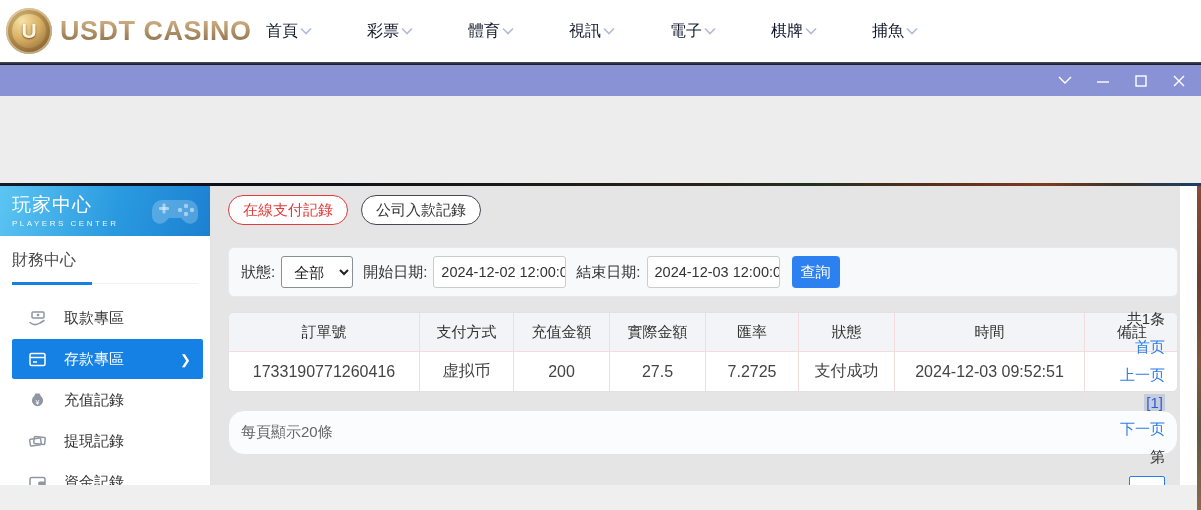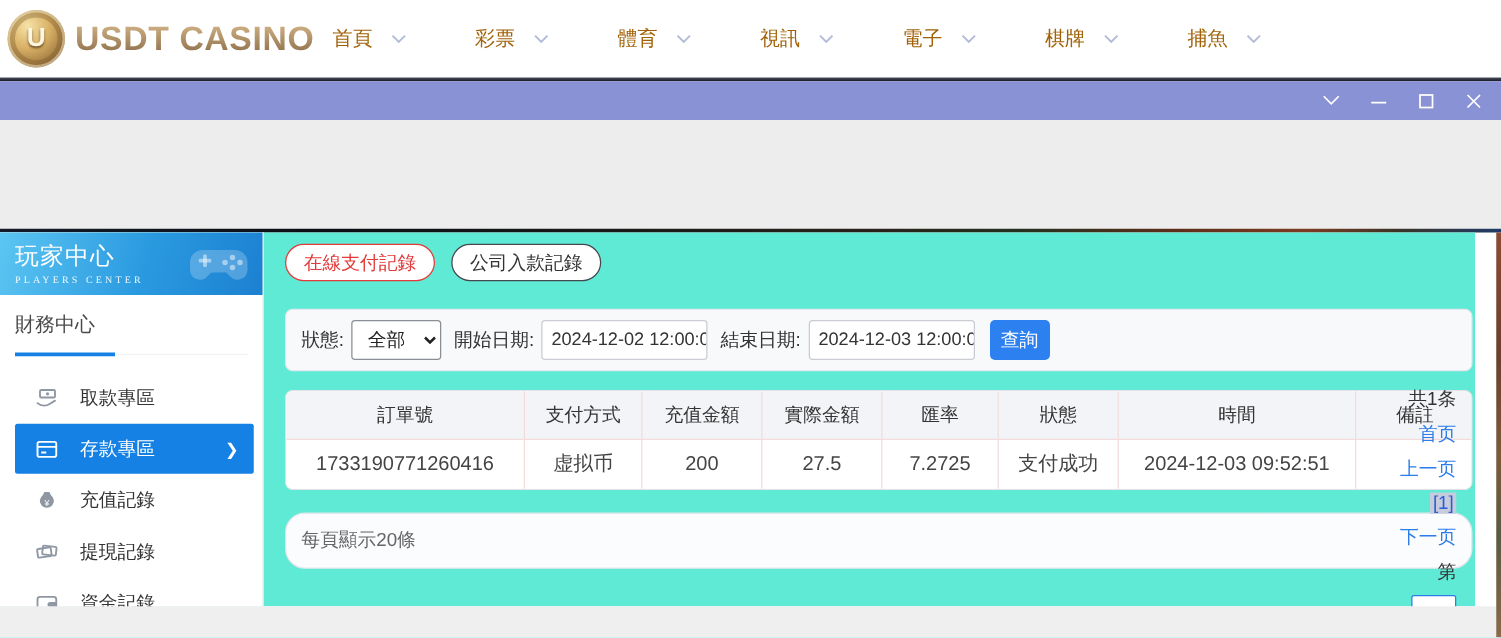"首頁" .nav-item { color: #a16207 -> #0f172a; gap: 15px -> 2px }
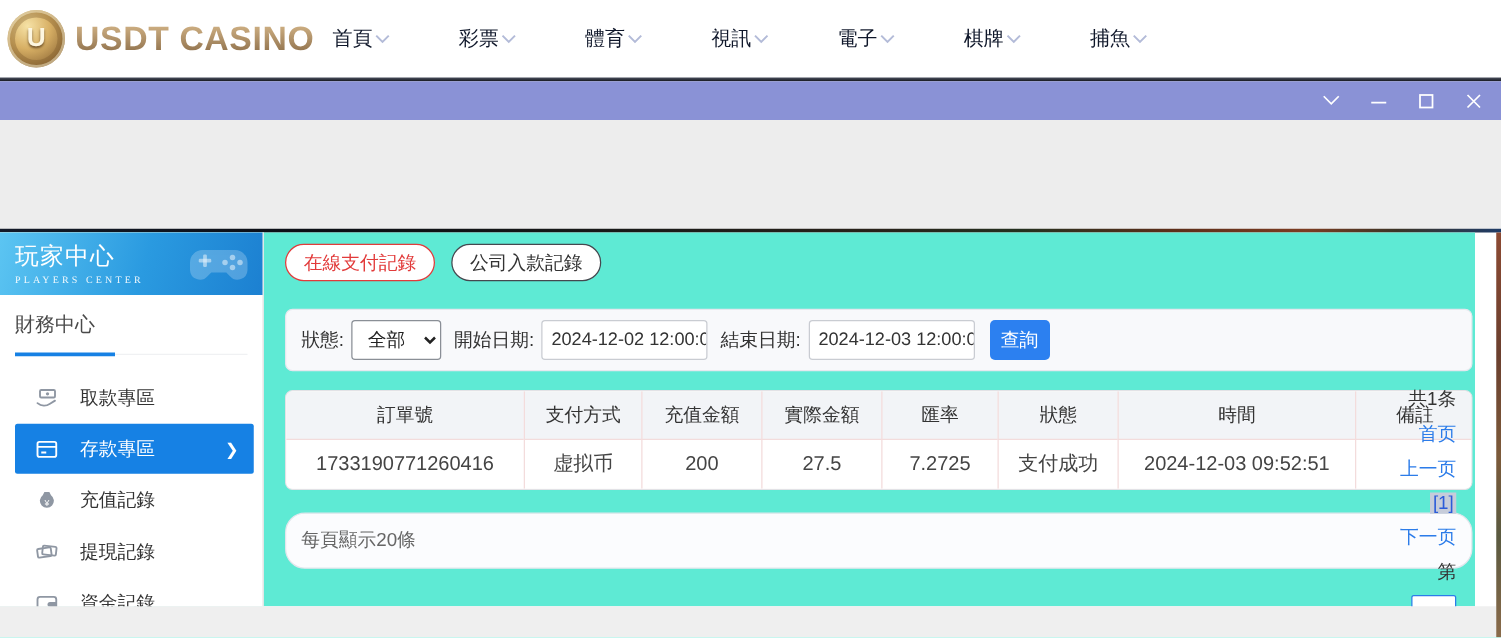"玩家中心" .panel { background: #5eead4 -> #e5e5e5 }
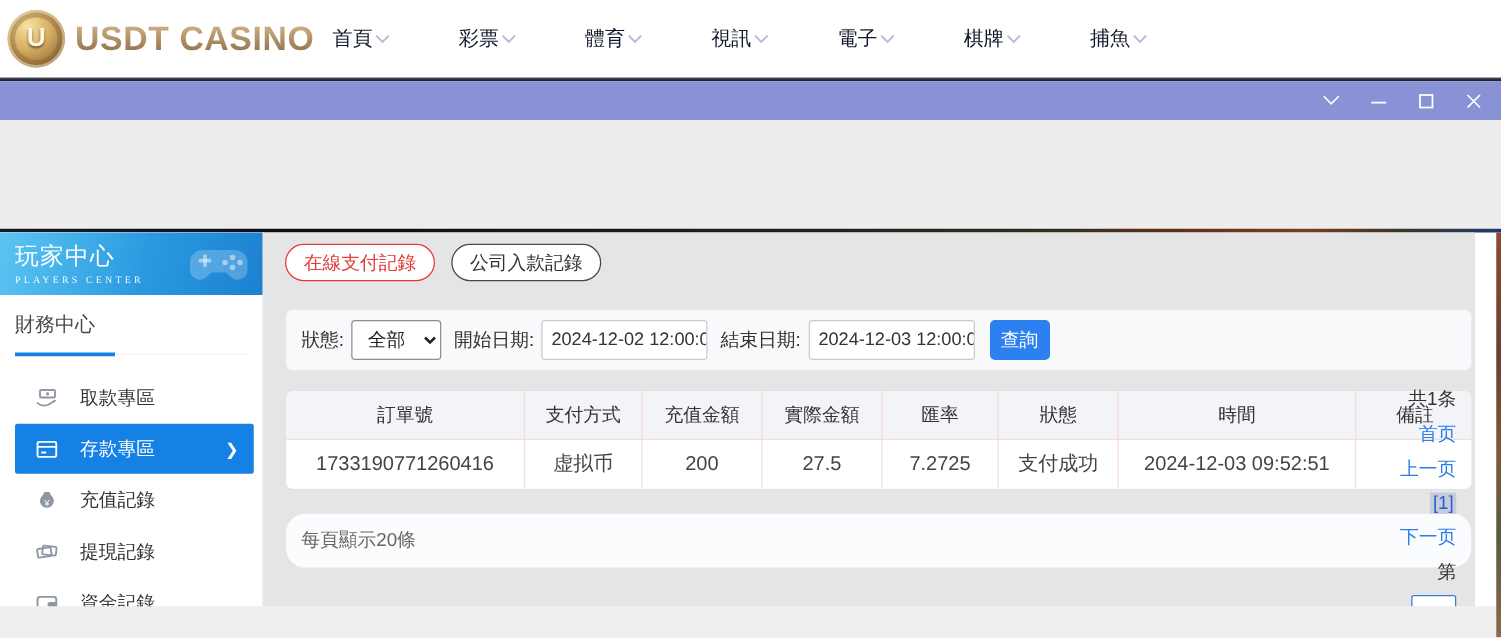"PLAYERS CENTER" .side-header .s { font-family: Liberation Serif, serif -> none }
